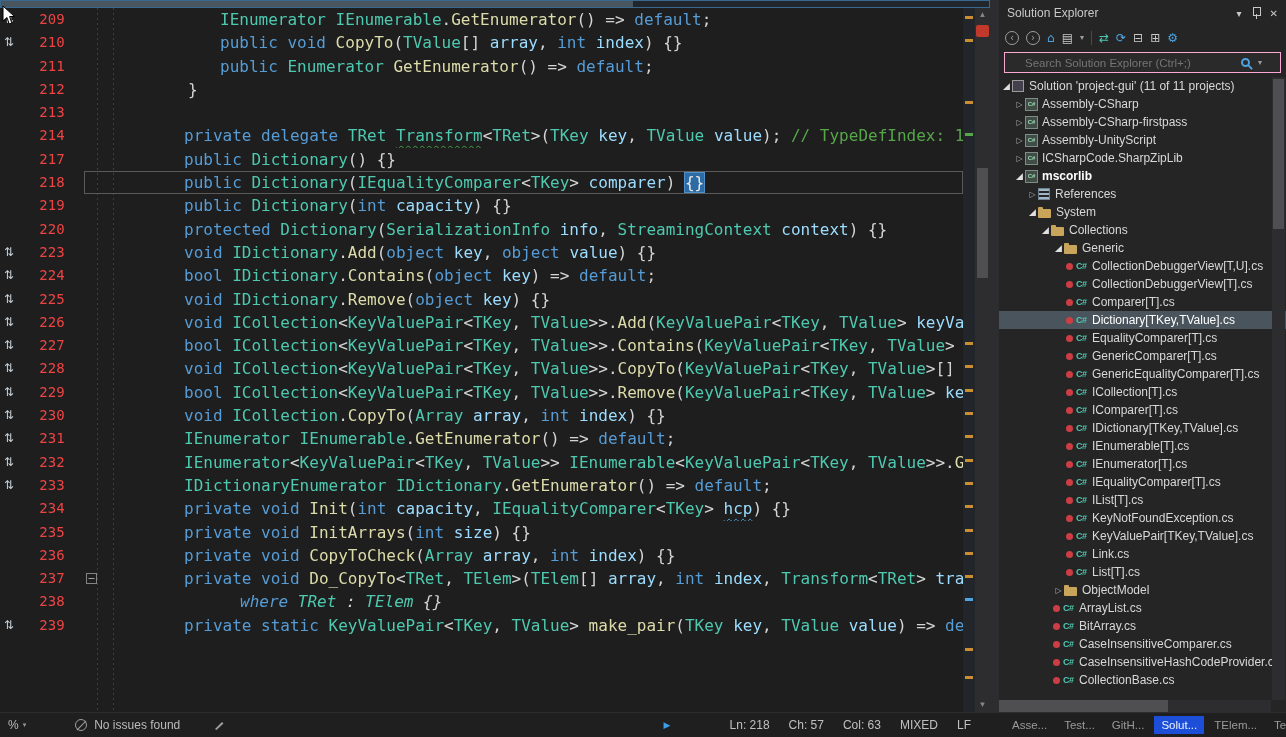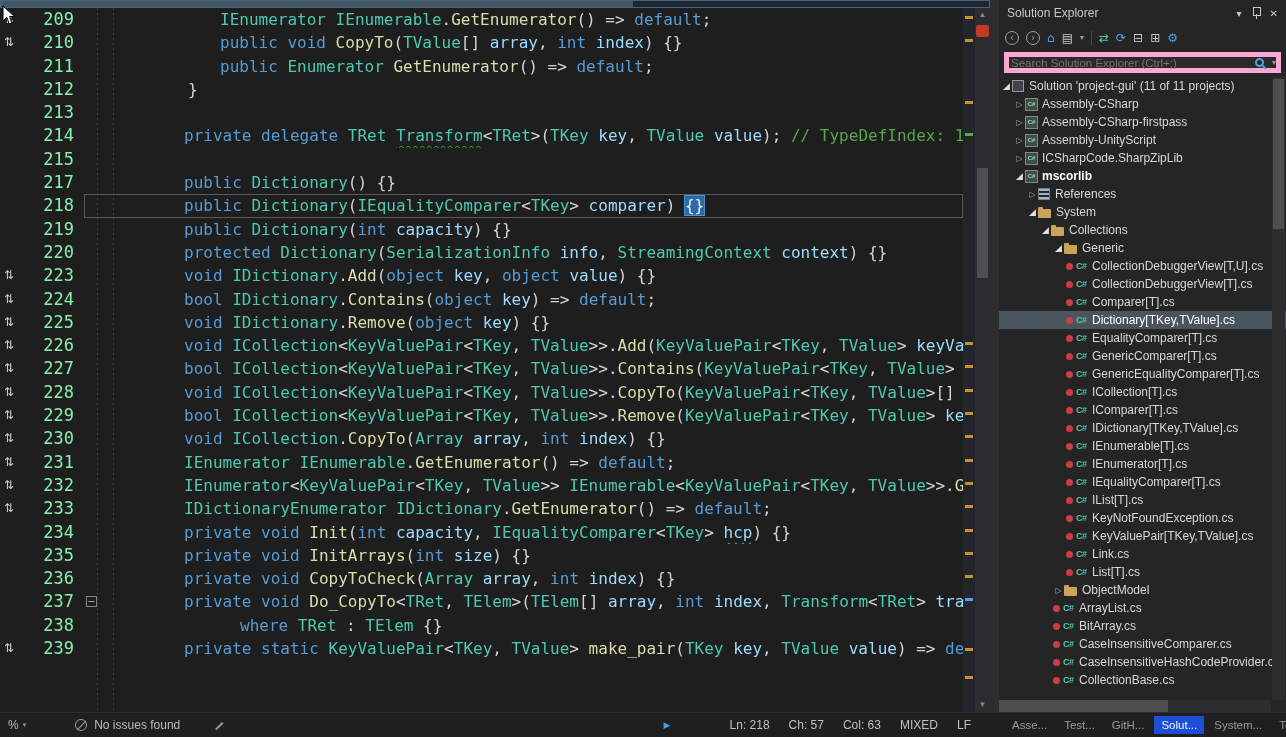"209" .lnum { color: #86efac -> #ef4444; font-size: 17px -> 14px; text-align: right -> center }
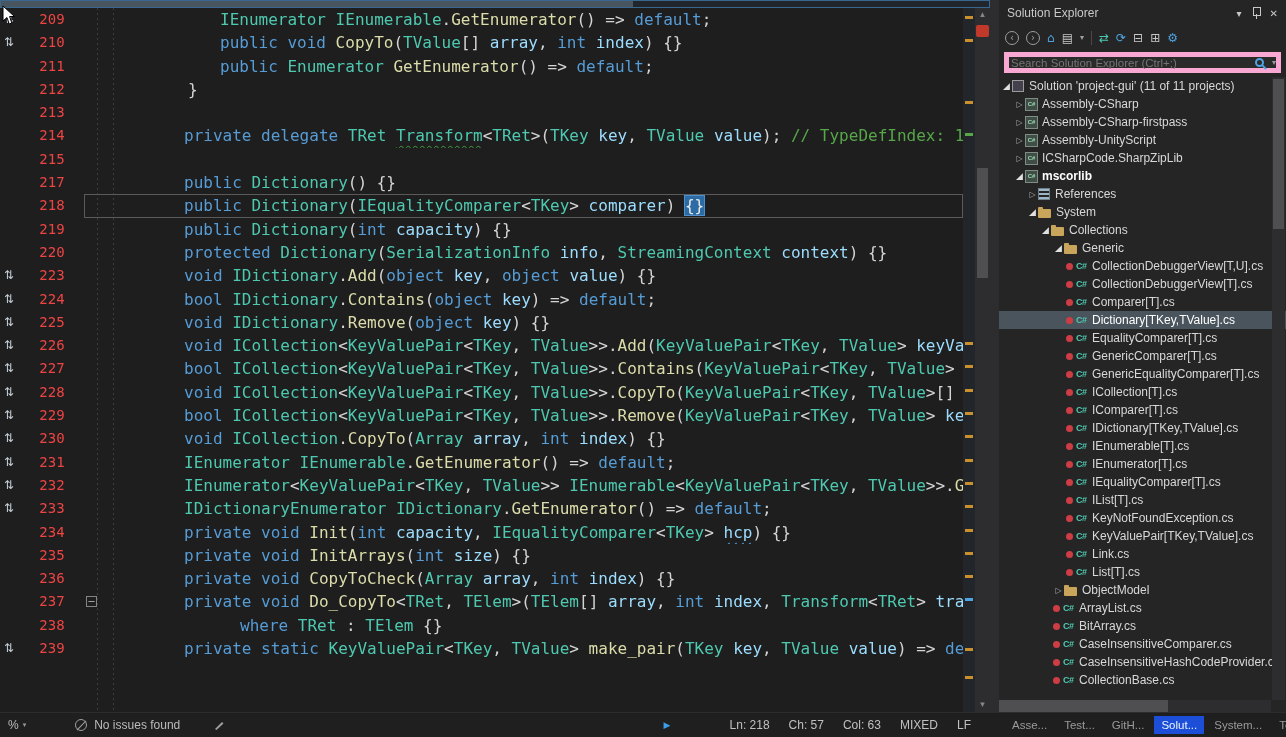"Search Solution Explorer (Ctrl+;)" .se-search { border: 5px solid #f9a8d4 -> 1px solid #f9a8d4; padding: 0 0 -> 0 18px }
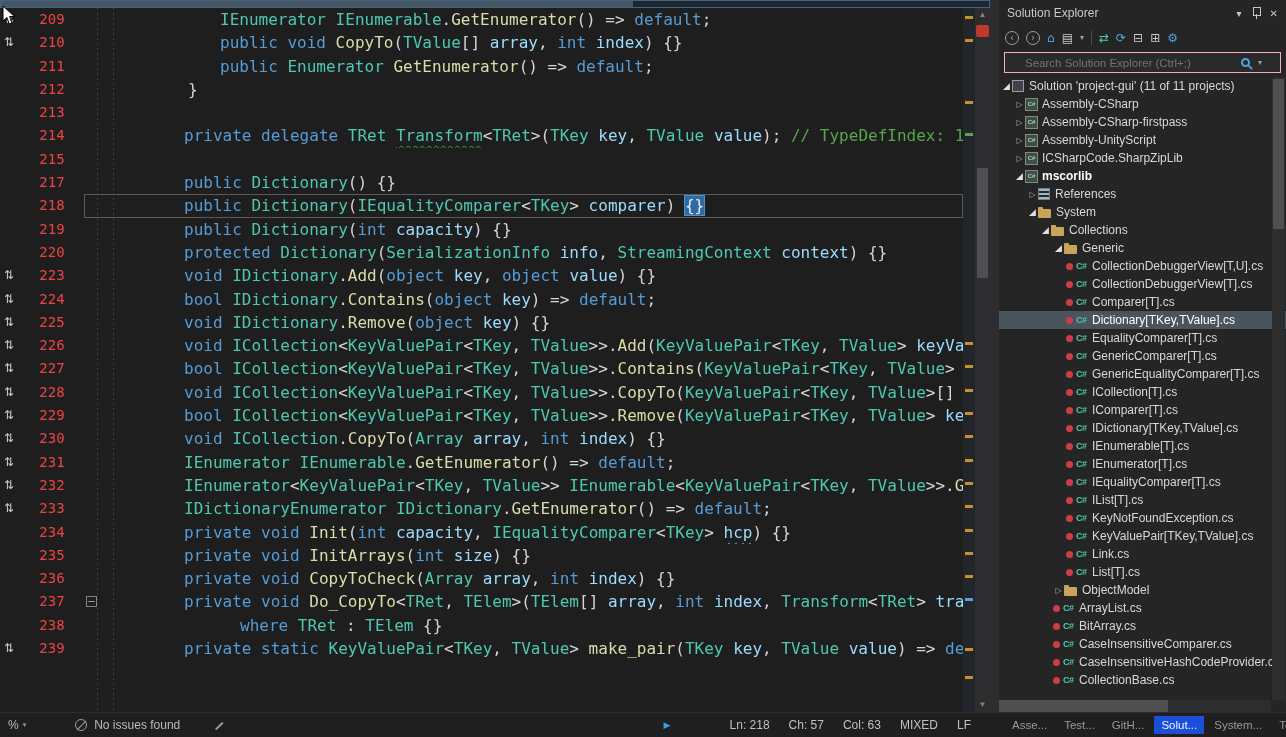"215" div.code-row { html: <div><span></span><span>215</span><span><span></span><span></span></span></div> -> none }
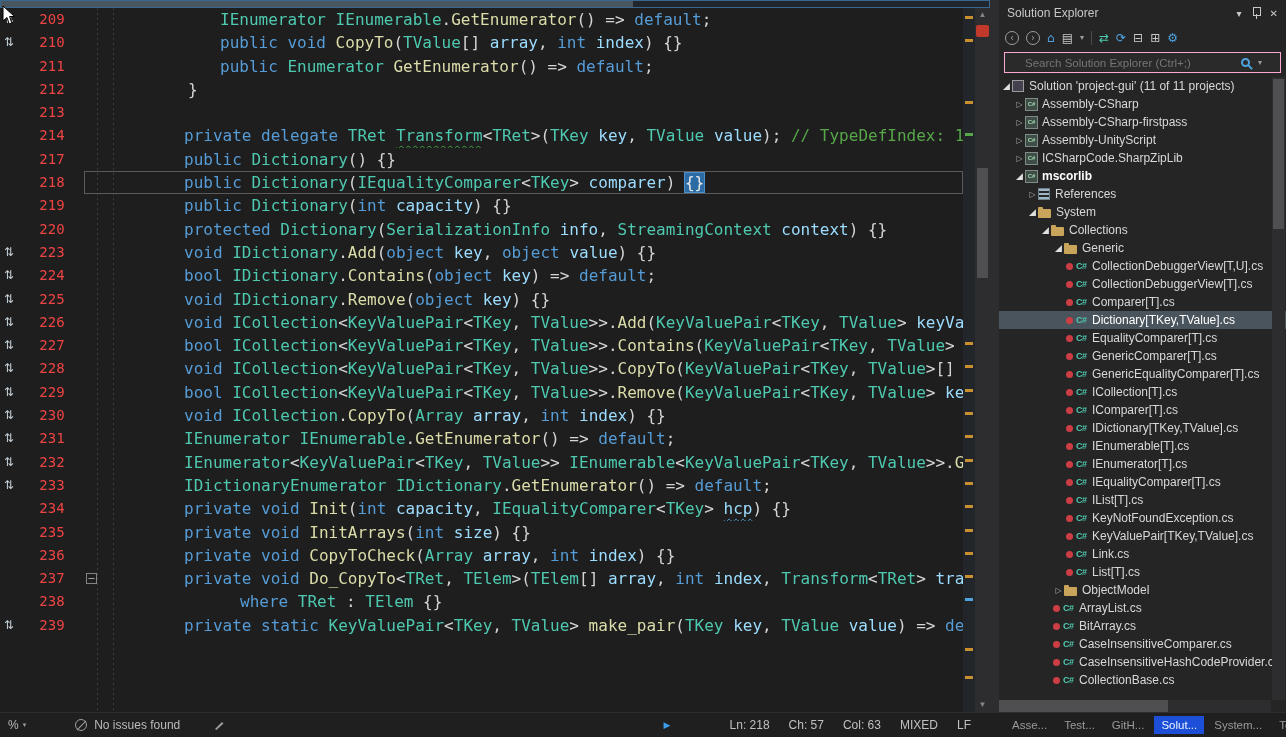"where TRet : TElem {}" span.code { font-style: none -> italic }
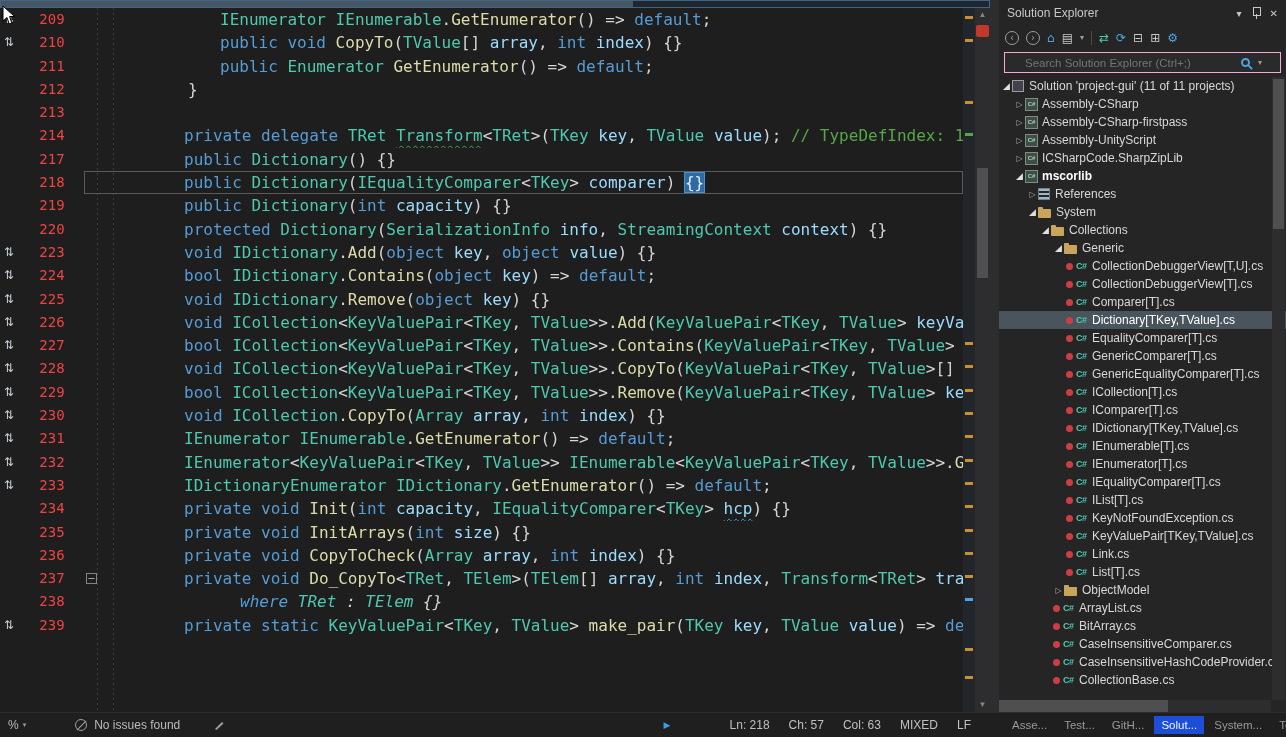"System..." span.tab { text: System -> TElem }
